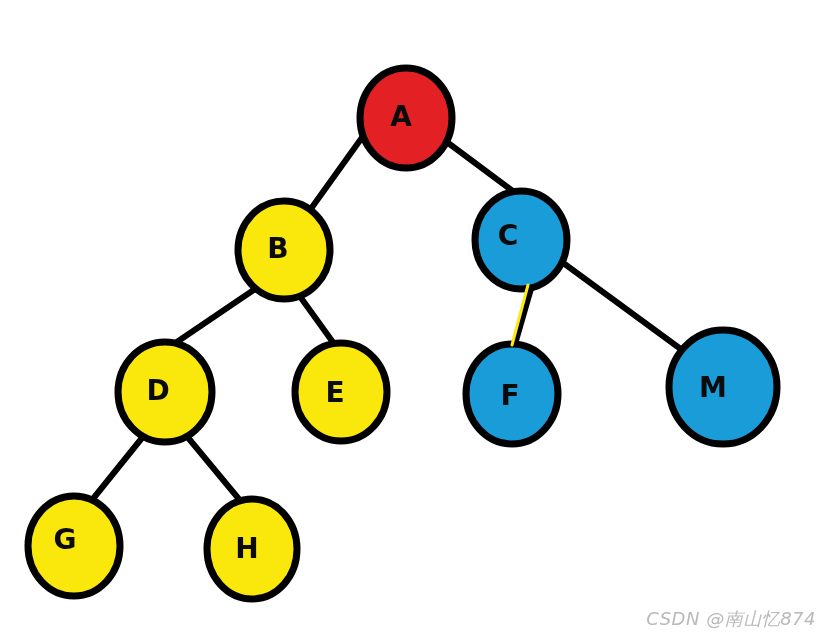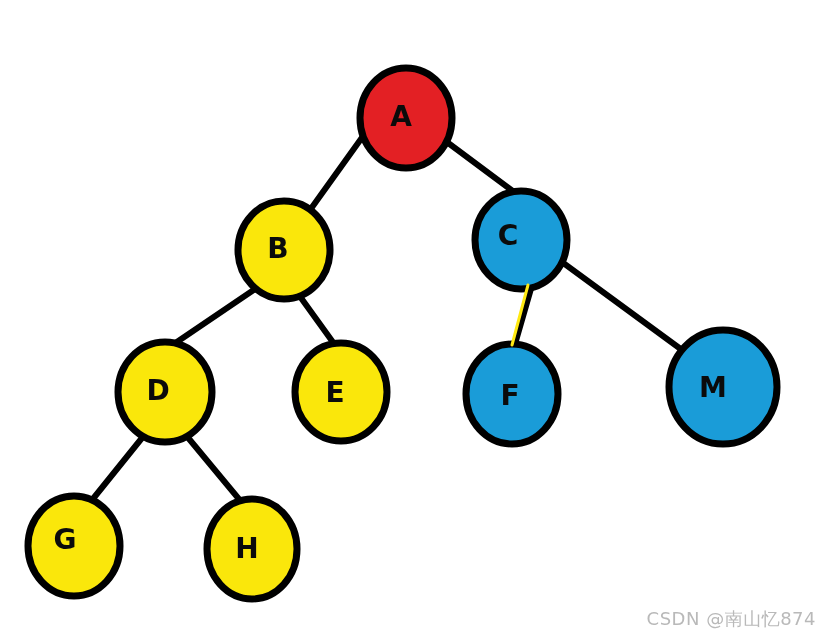"CSDN @南山忆874" .watermark { font-style: none -> italic }
